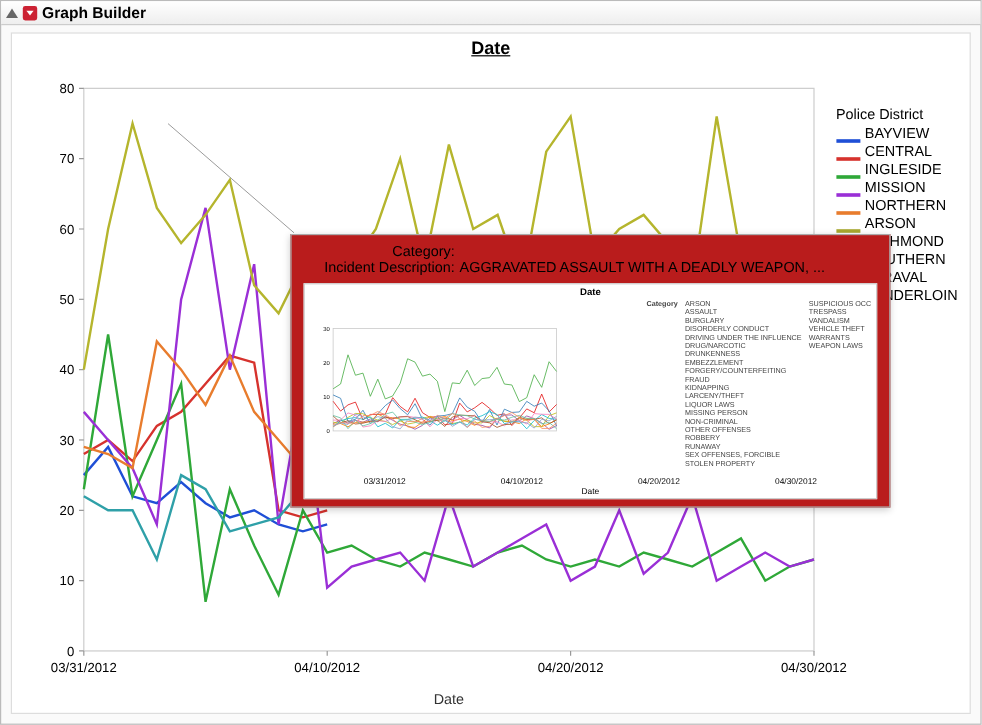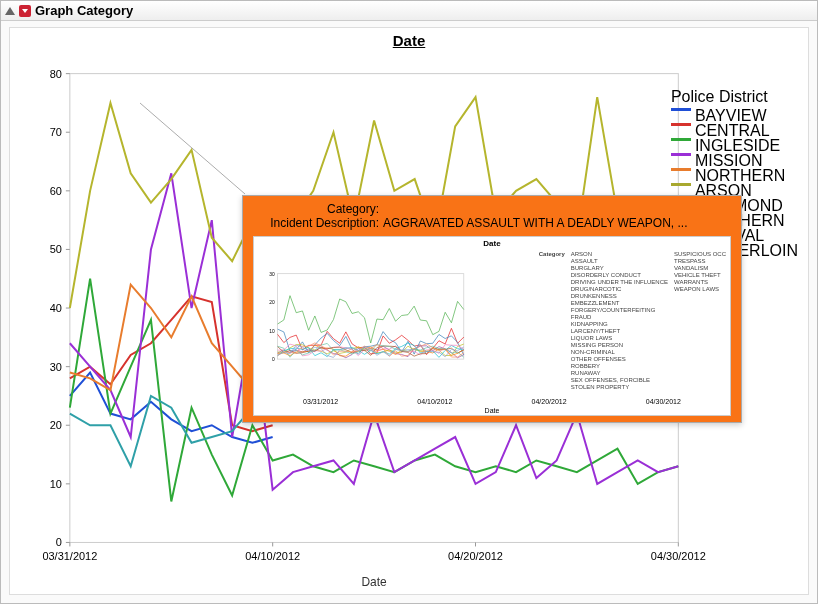"Graph Category" span { text: Category -> Builder }
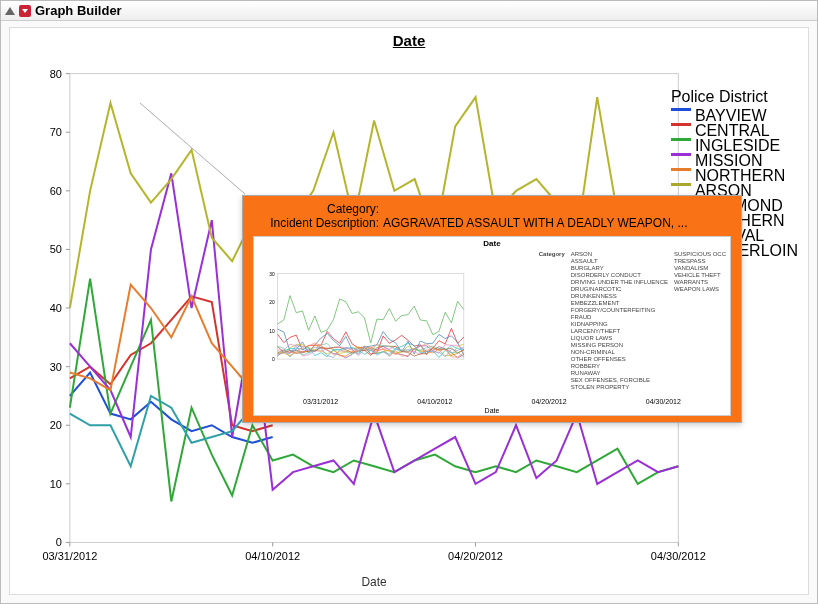"Police District" .legend { font-size: 16px -> 12px }
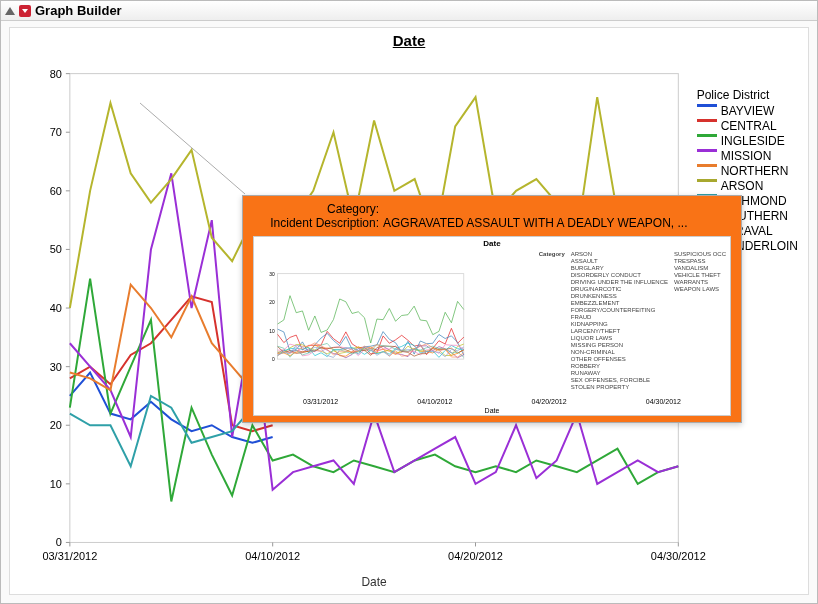"BAYVIEW" .legend-item { align-items: flex-start -> flex-end }
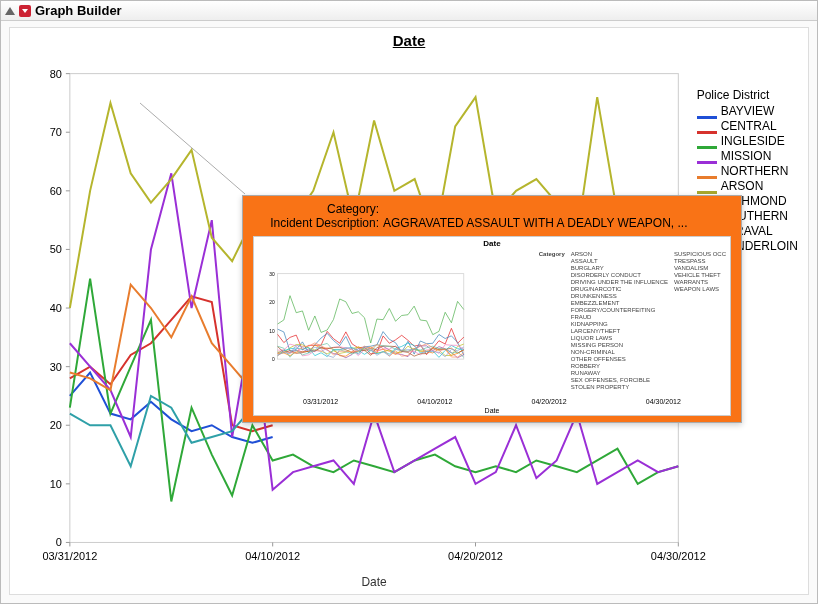"Category:" .tooltip { background: #f97316 -> #b91c1c }
